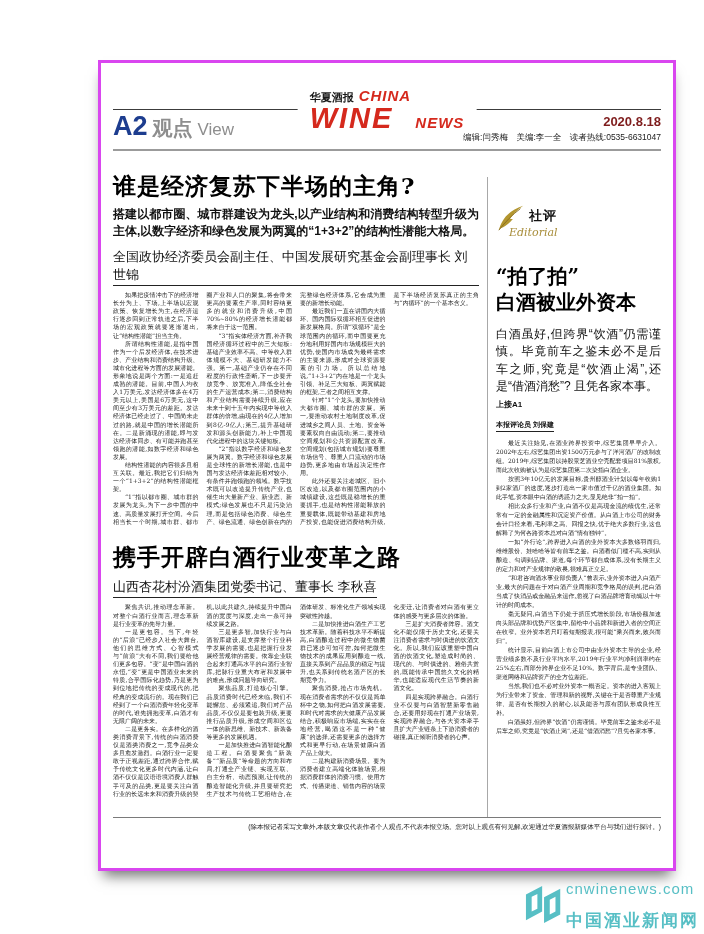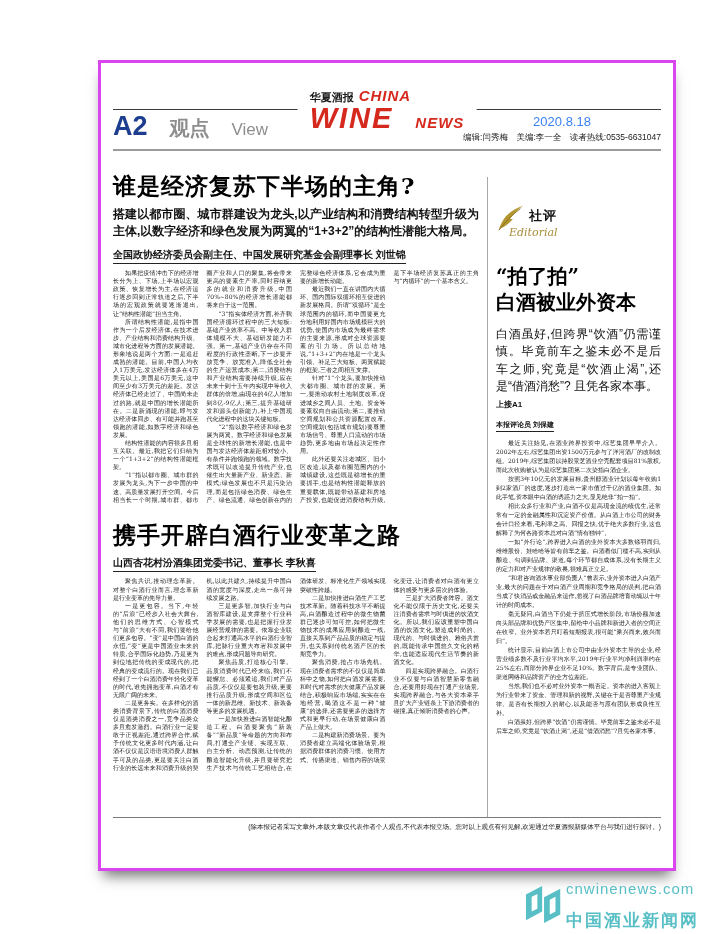"A2" .section-left { gap: 22px -> 5px }
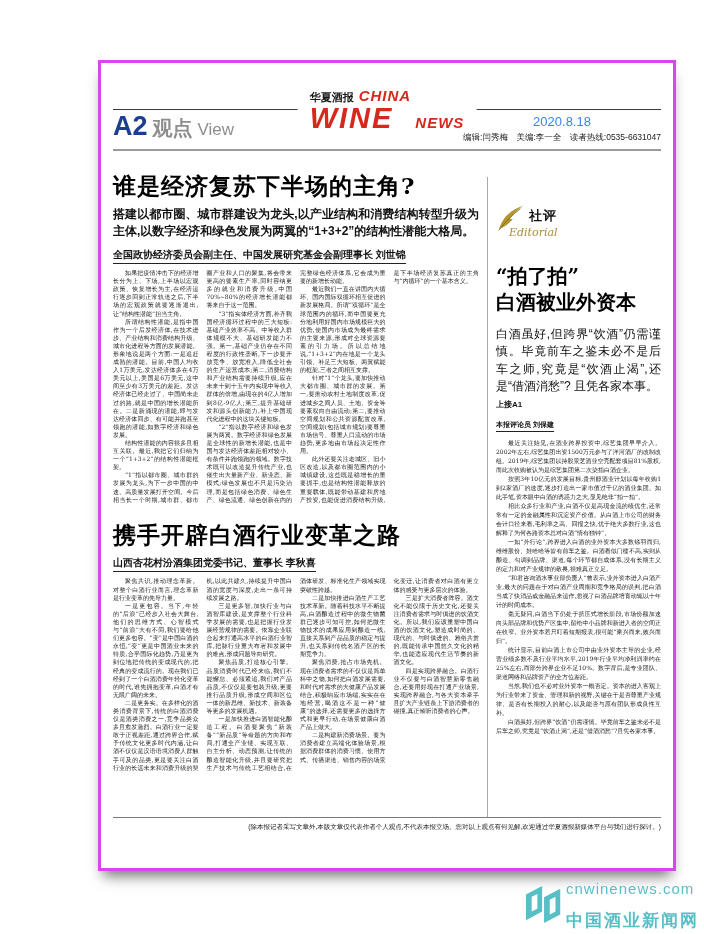"2020.8.18" .p-date { color: #3b82f6 -> #7f1d1d; font-weight: normal -> bold; text-align: center -> none }
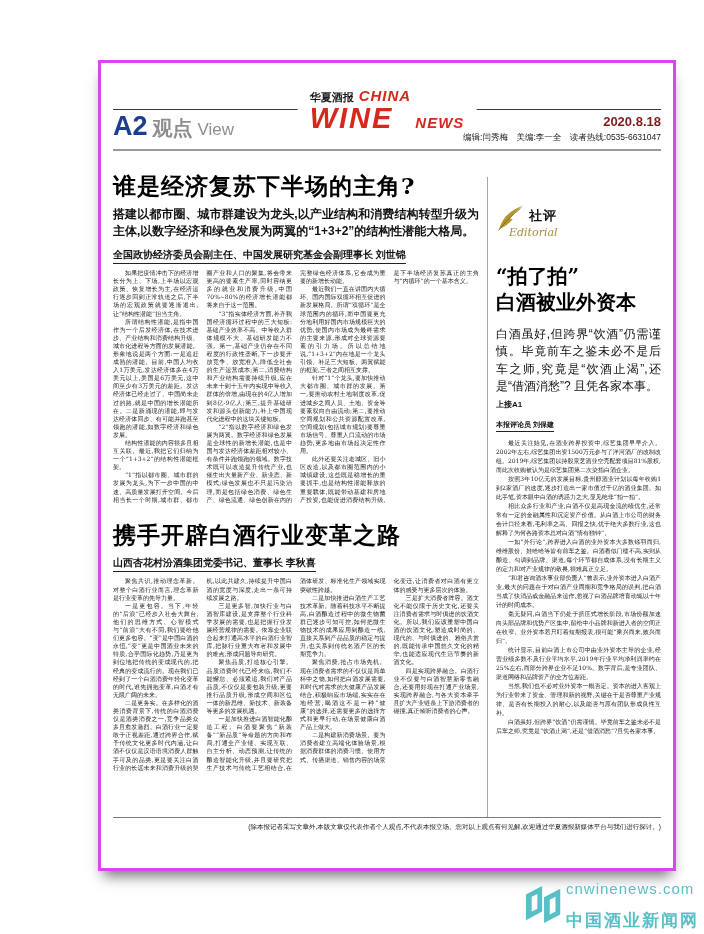"全国政协经济委员会副主任、中国发展研究基金会副理事长 刘世锦" .a-byline { font-size: 10px -> 13px; font-weight: bold -> normal }
